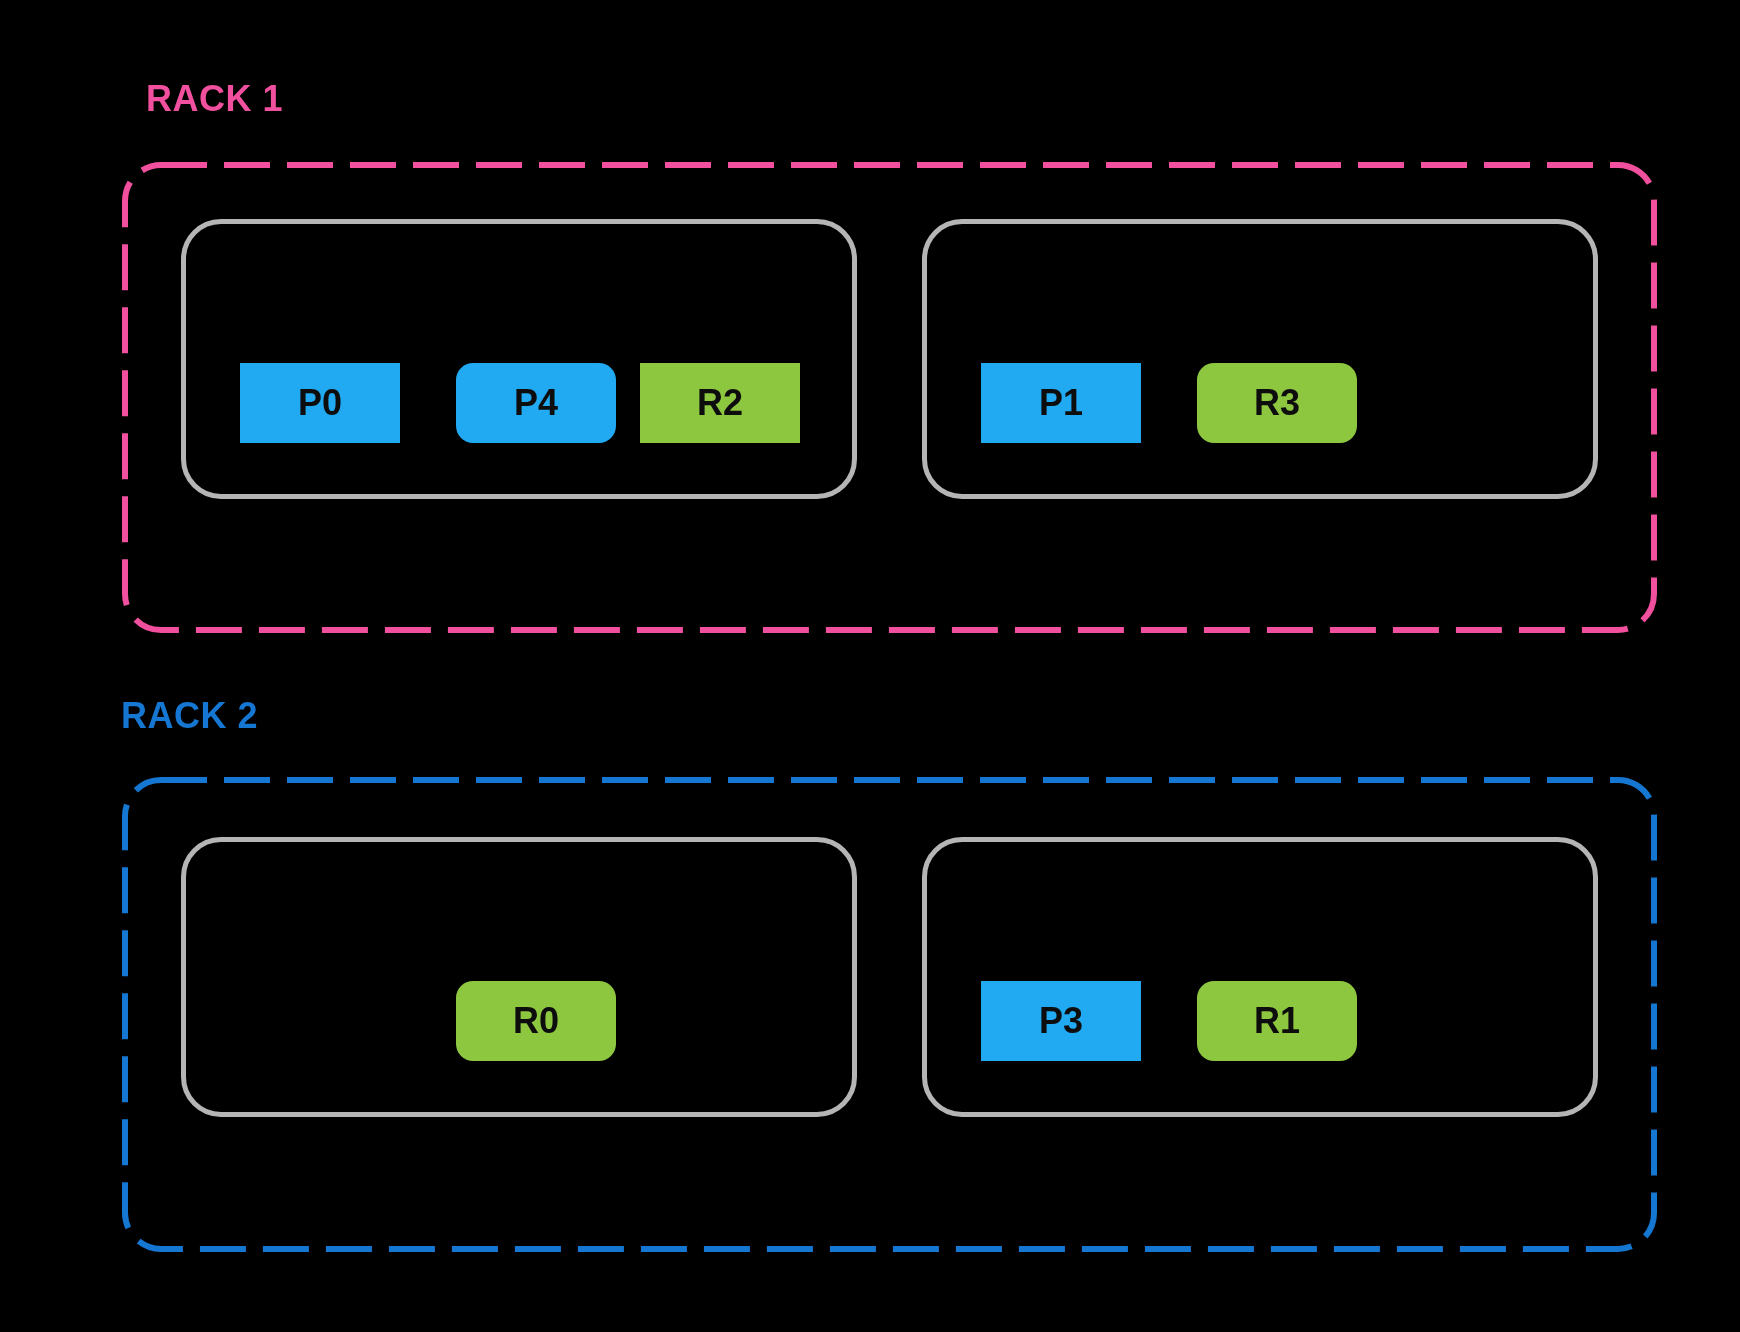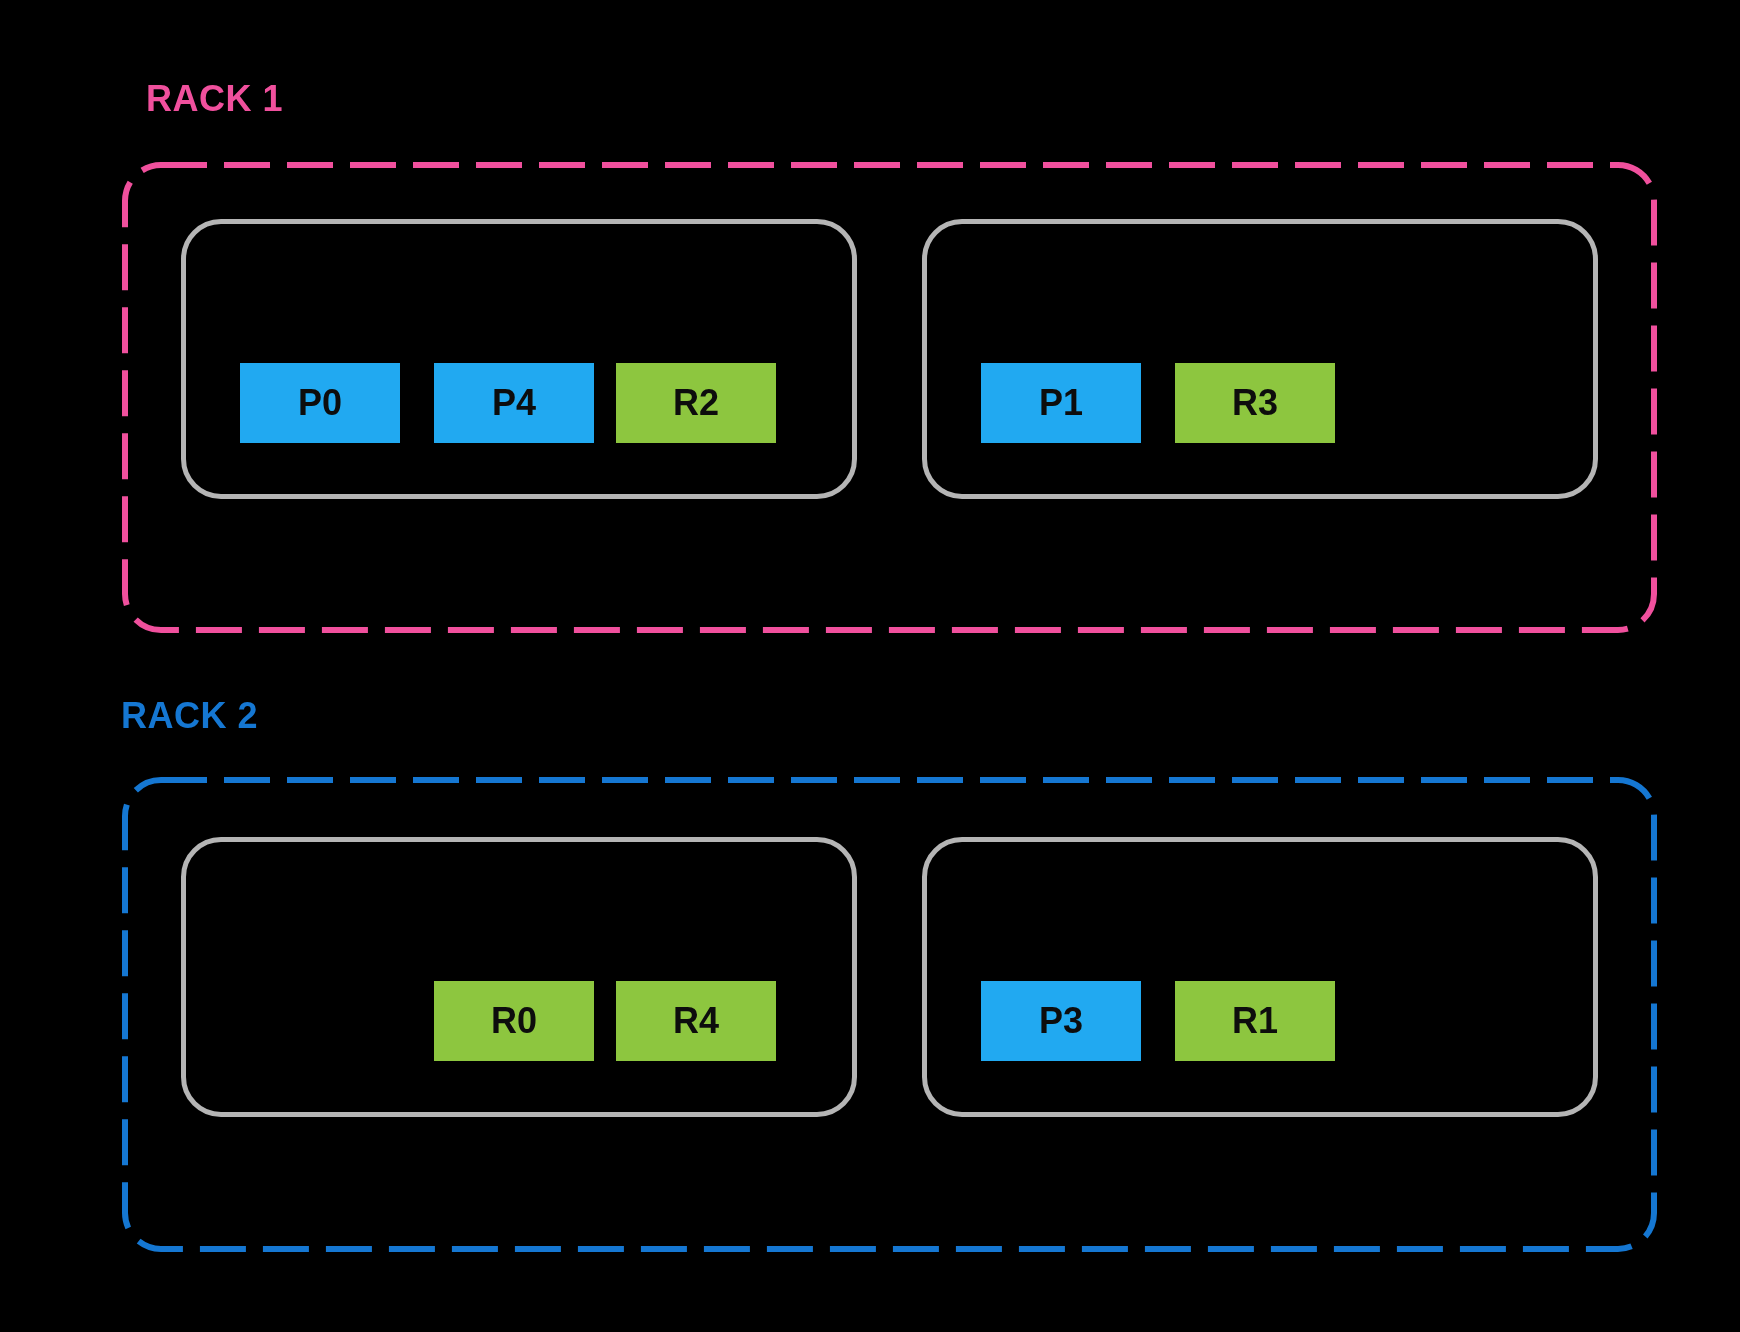"P4" .block.pos-2 { border-radius: none -> 17px; left: 248px -> 270px }
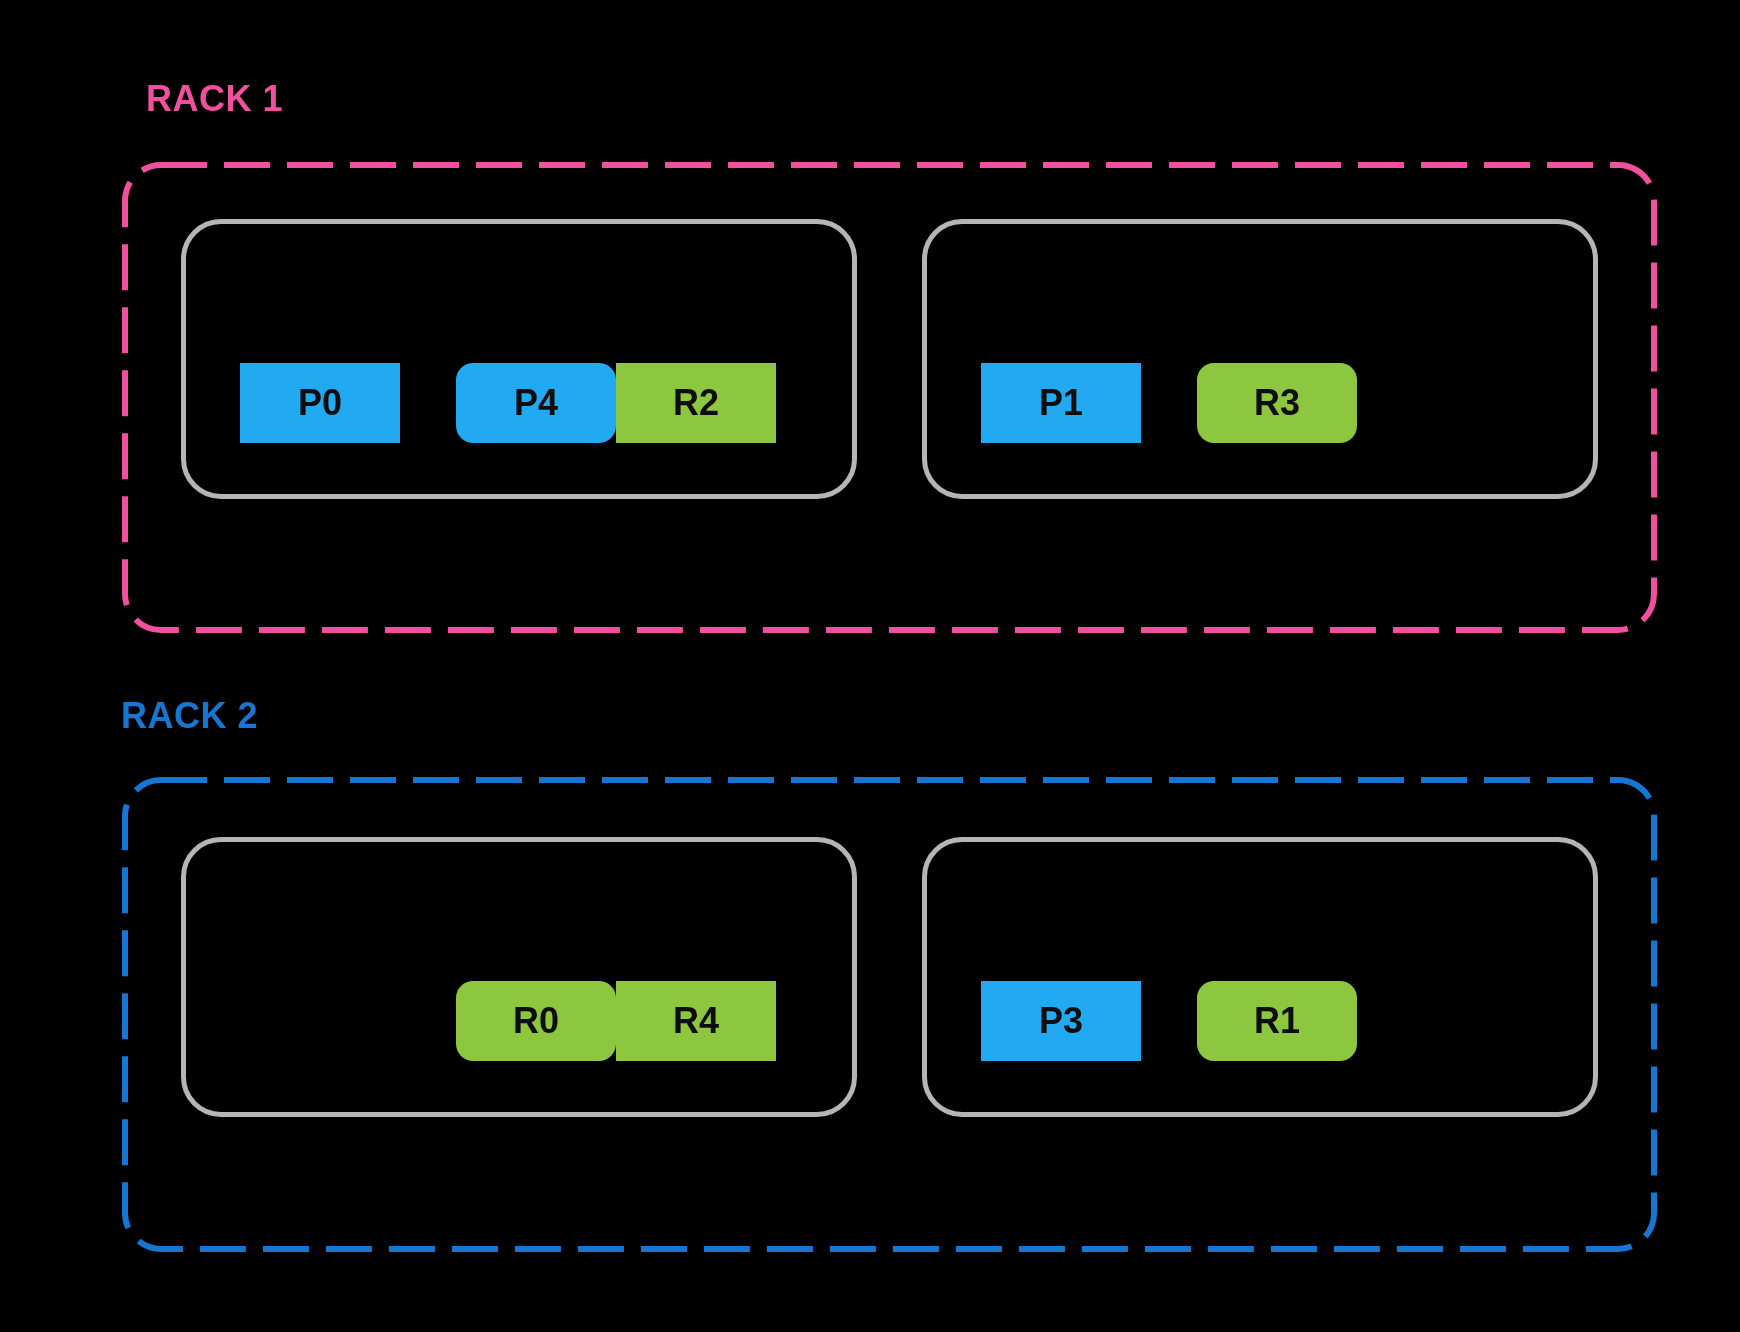"R2" .block.pos-3 { left: 430px -> 454px }
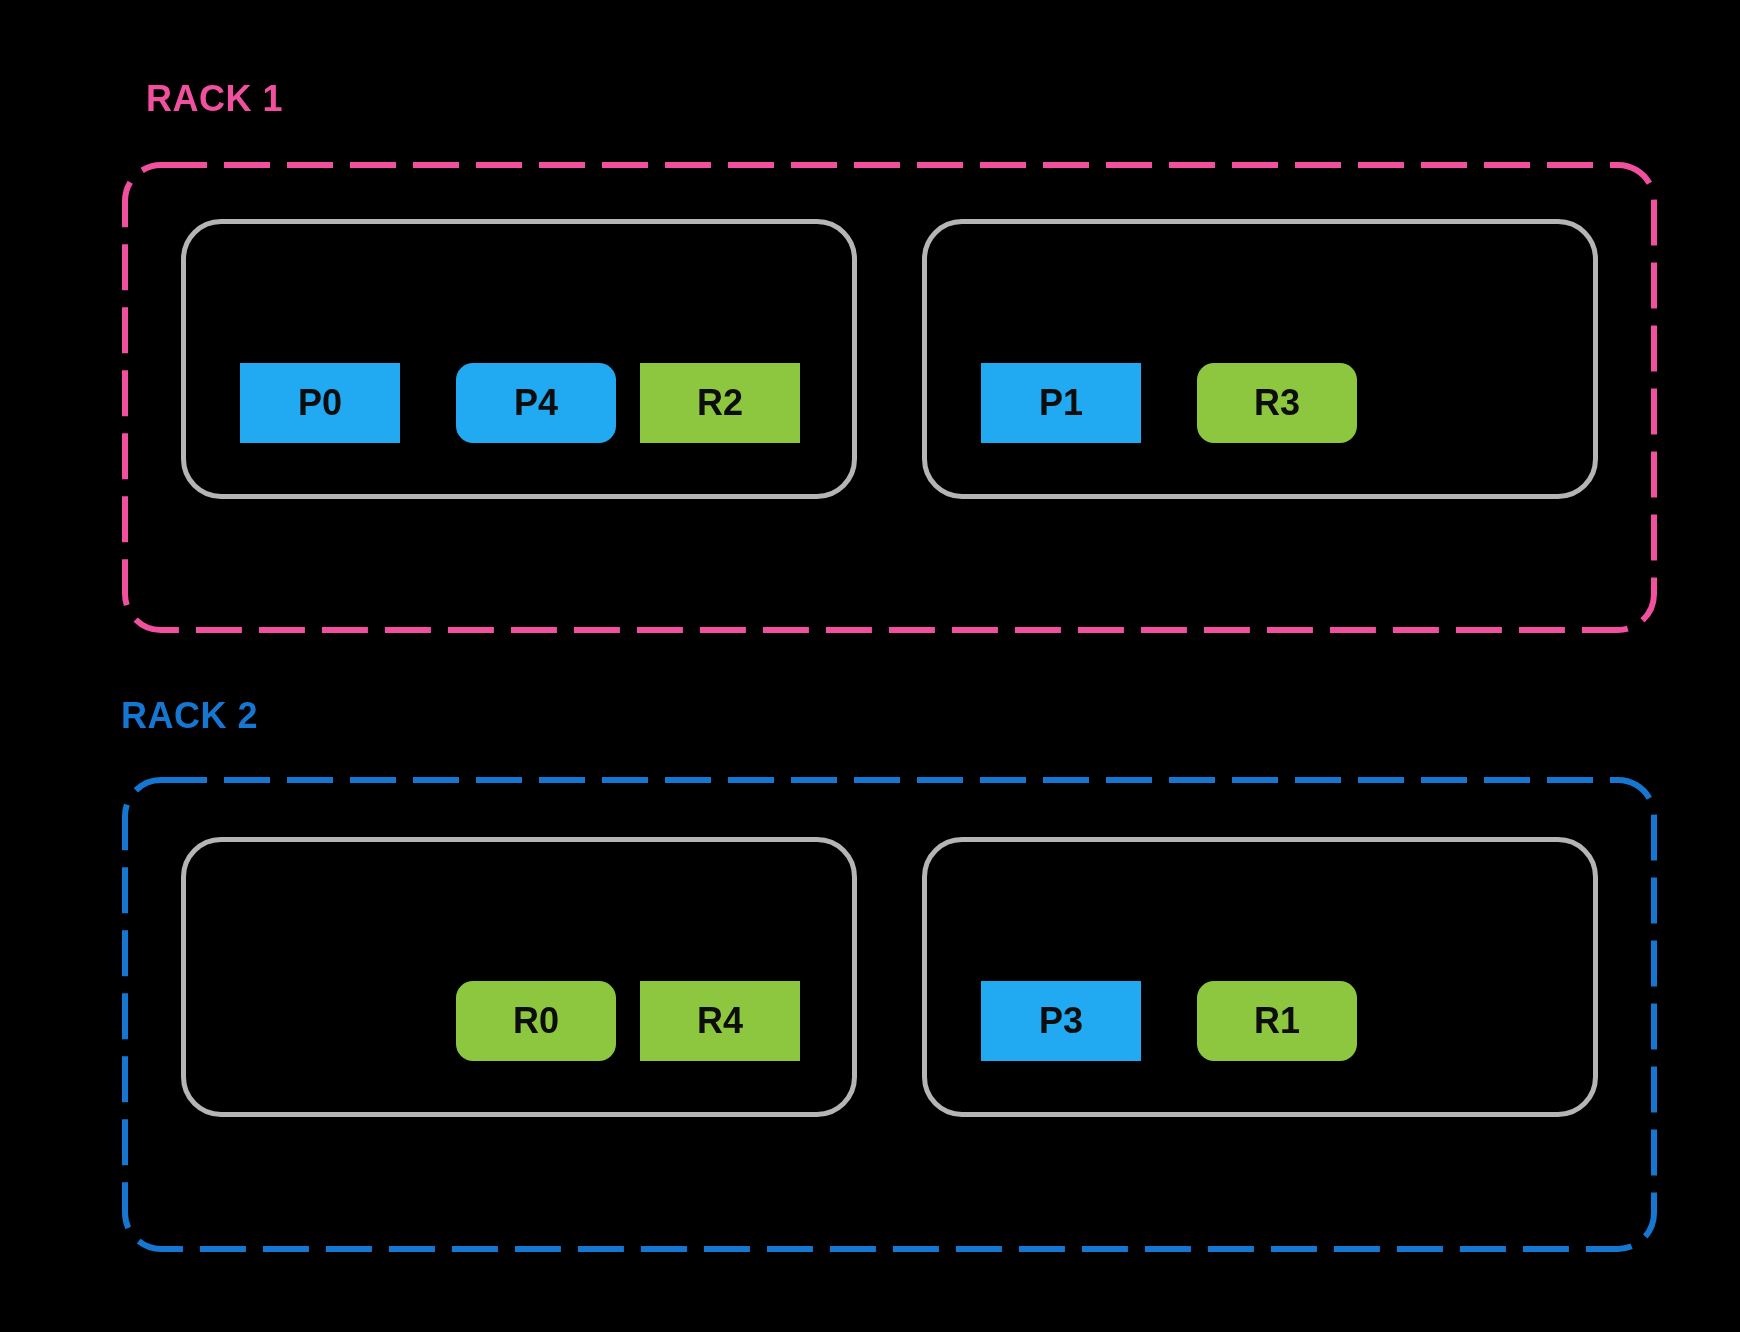"R4" div.block { html: <div>R4</div> -> none }
